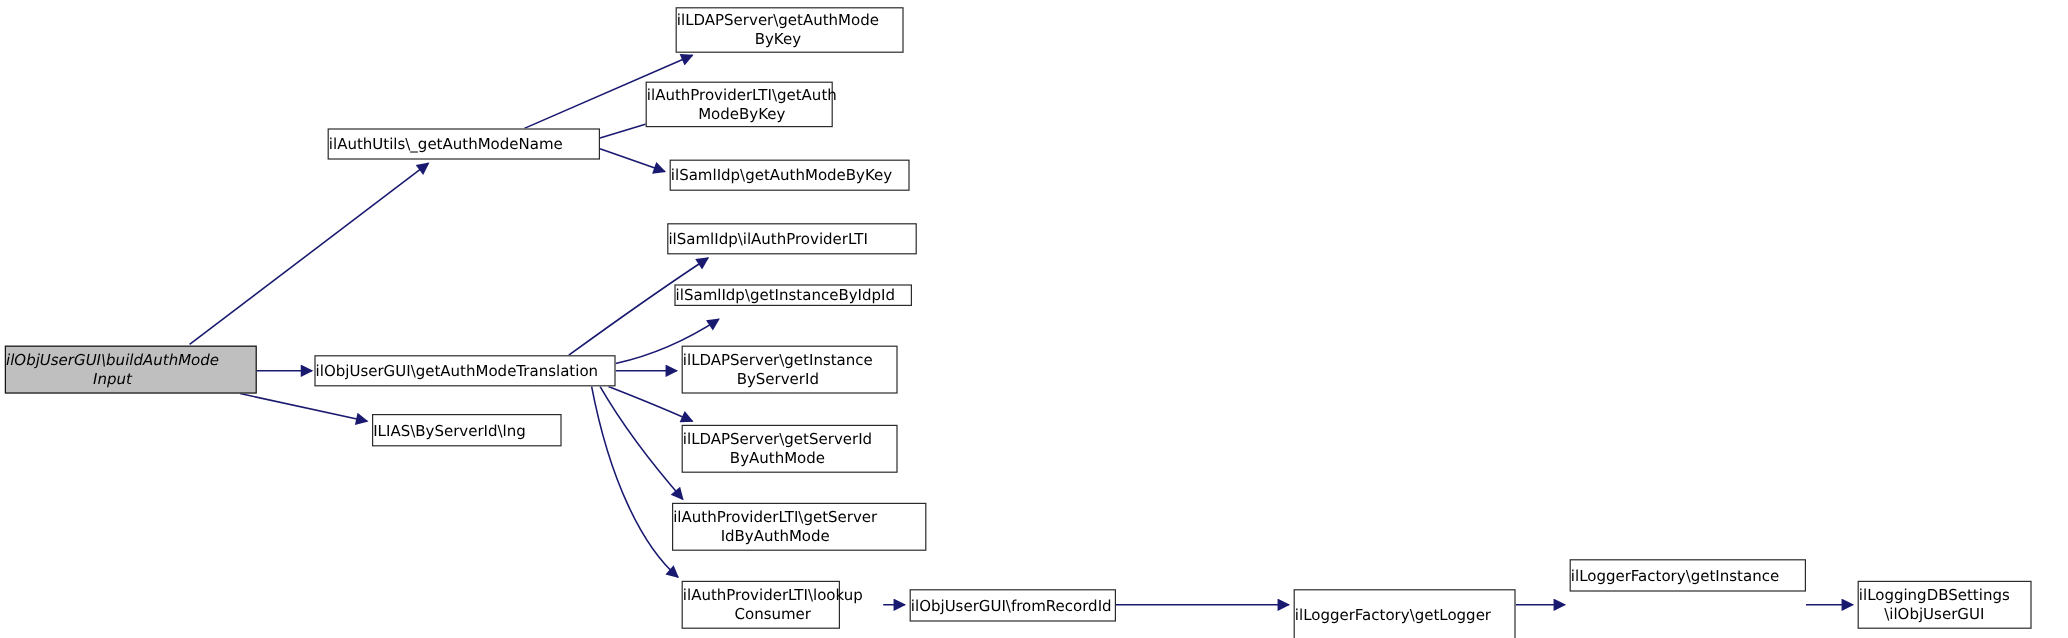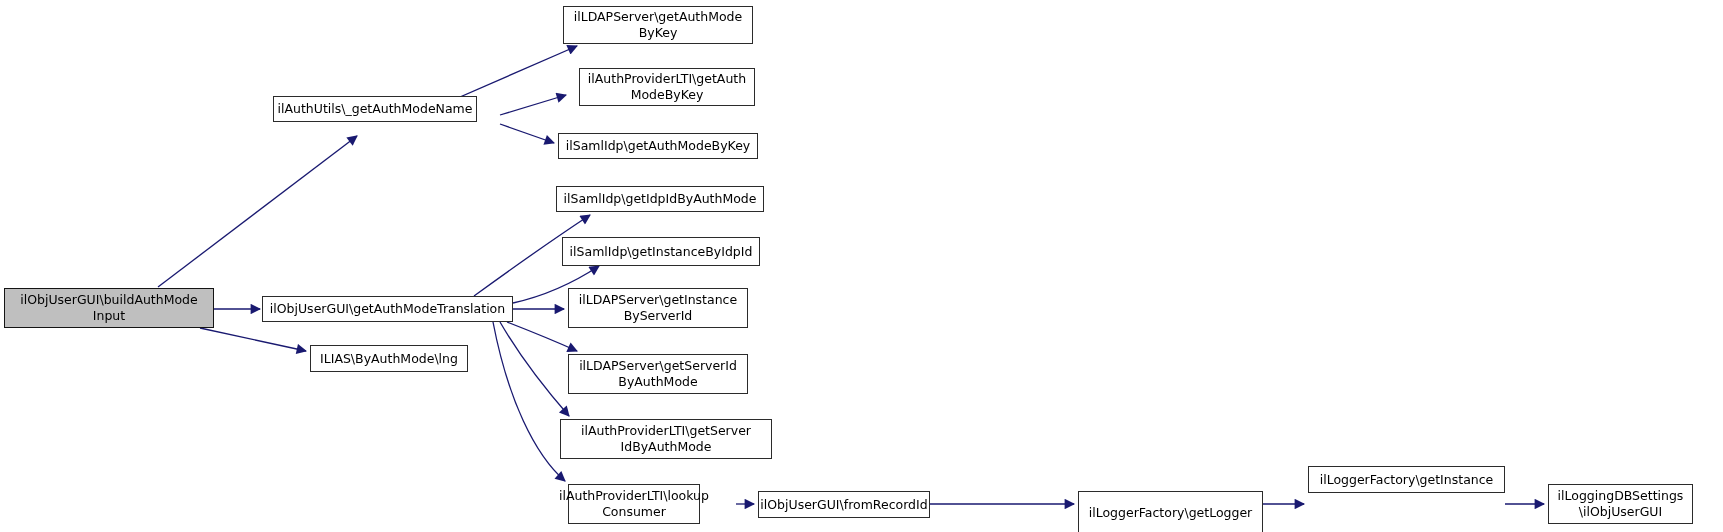"ilLDAPServer\getAuthMode" .node { justify-content: center -> flex-start }
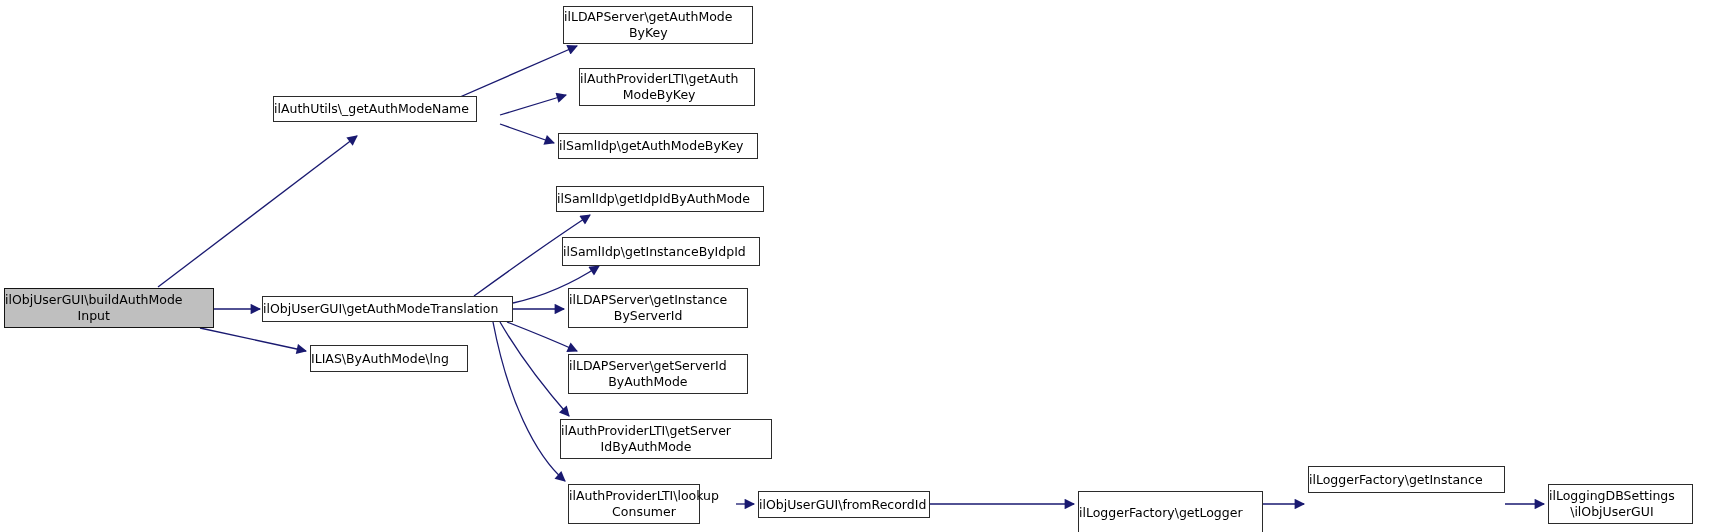"ilAuthProviderLTI\getAuth" div.node { left: 579px -> 538px; width: 176px -> 156px }
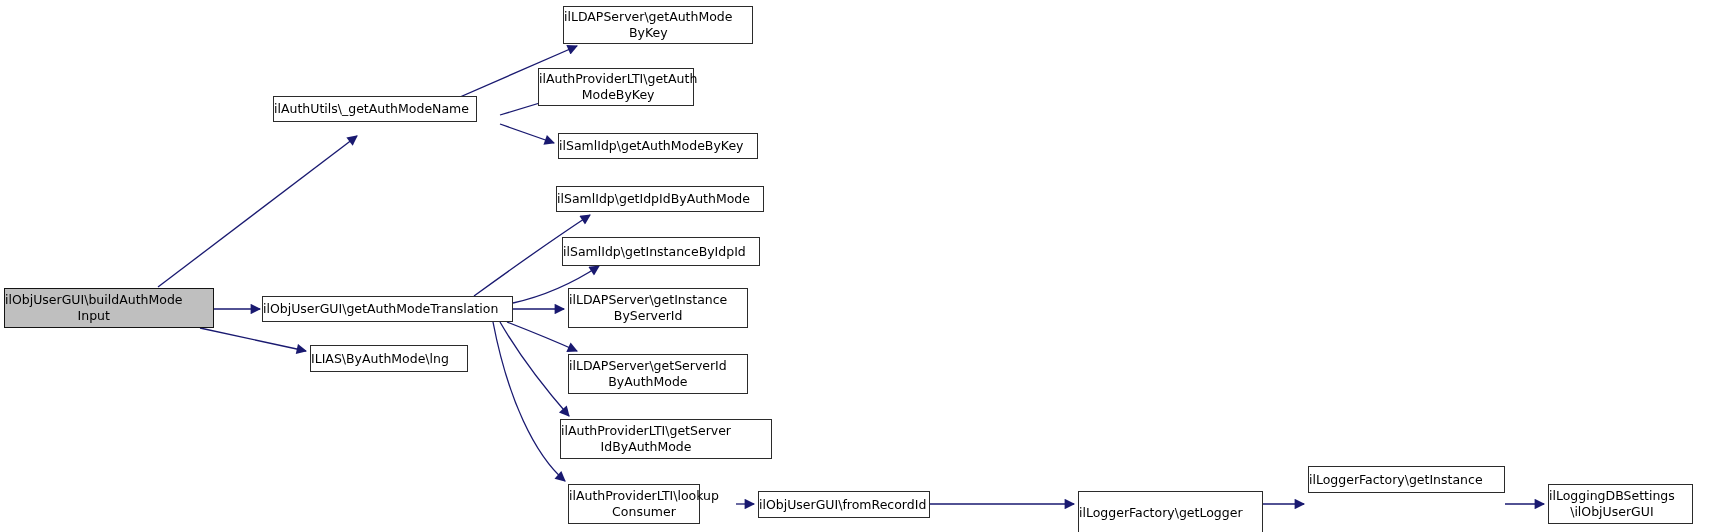"ilAuthUtils\_getAuthModeName" div.node { top: 96px -> 107px; width: 204px -> 227px }
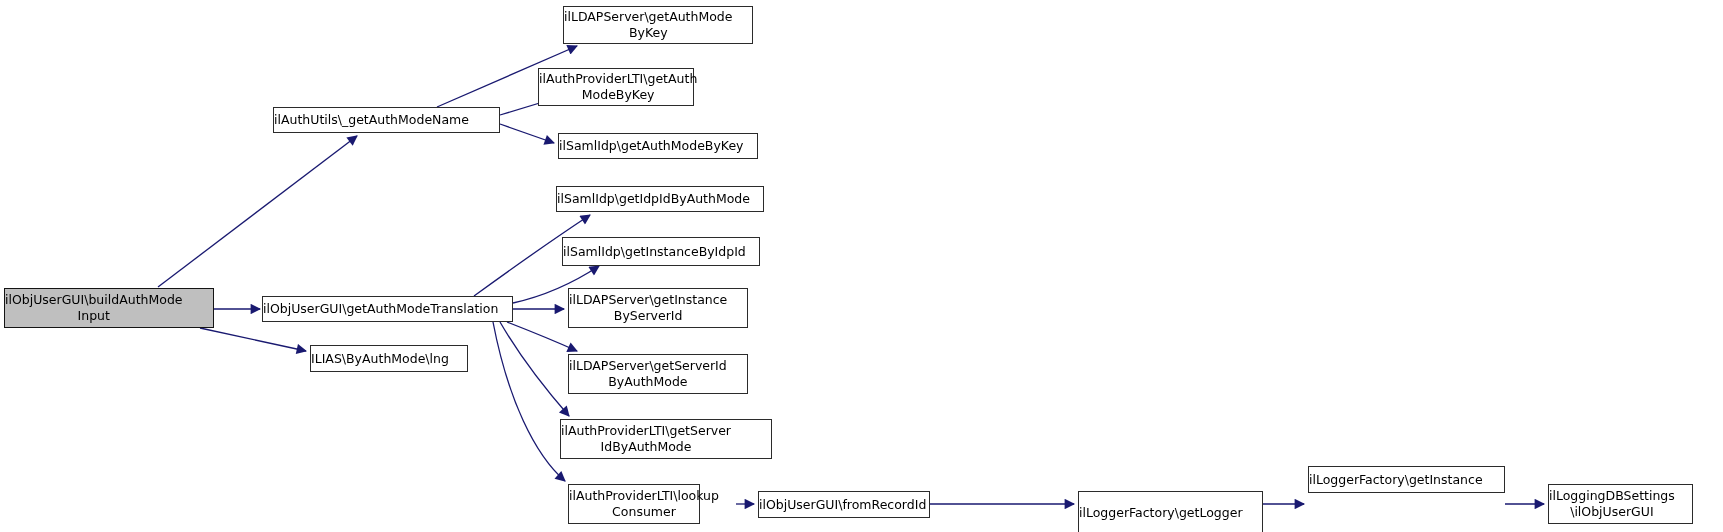"ilSamlIdp\getIdpIdByAuthMode" span { text: getIdpIdByAuthMode -> ilAuthProviderLTI }
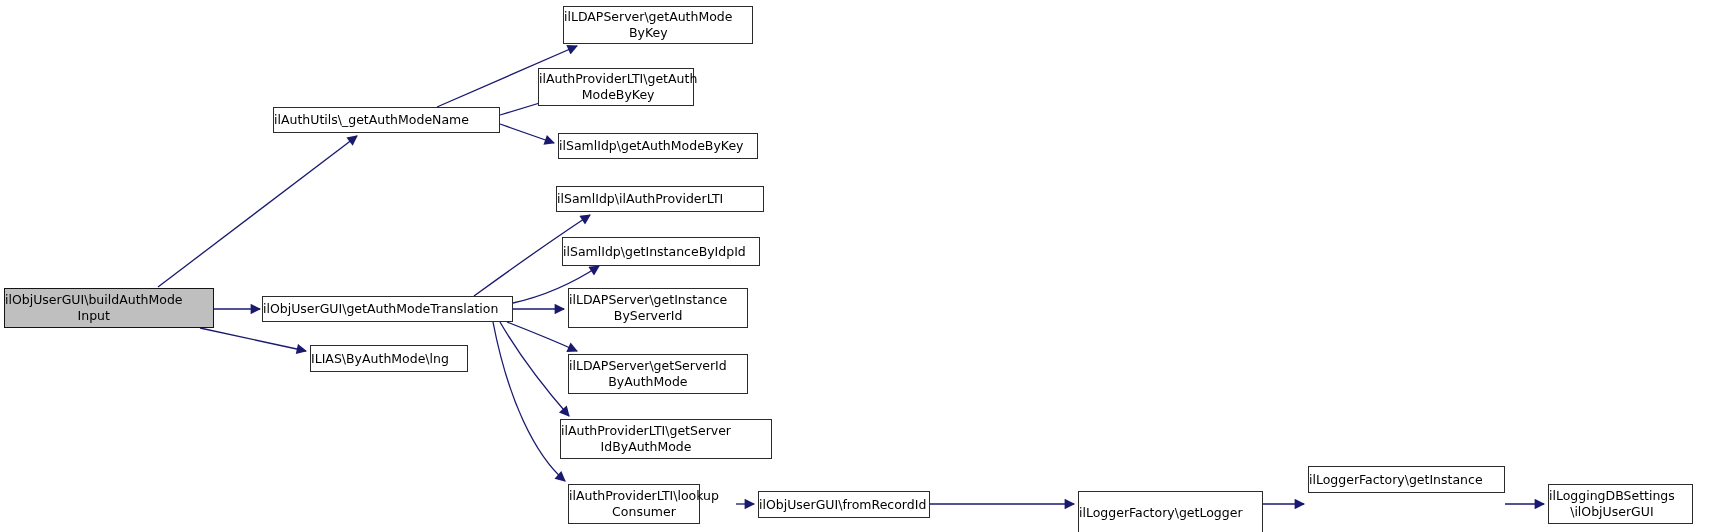"ilSamlIdp\getInstanceByIdpId" div.node { height: 29px -> 18px }
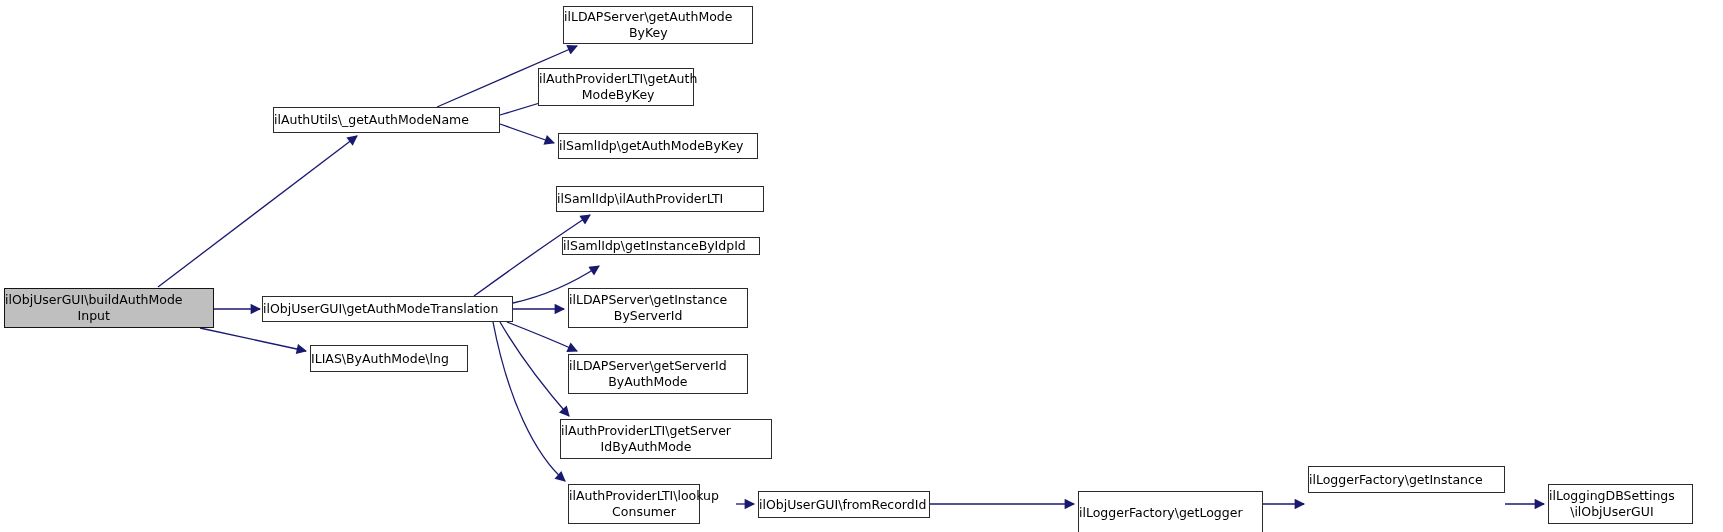"ilObjUserGUI\buildAuthMode" .node.root { font-style: none -> italic }
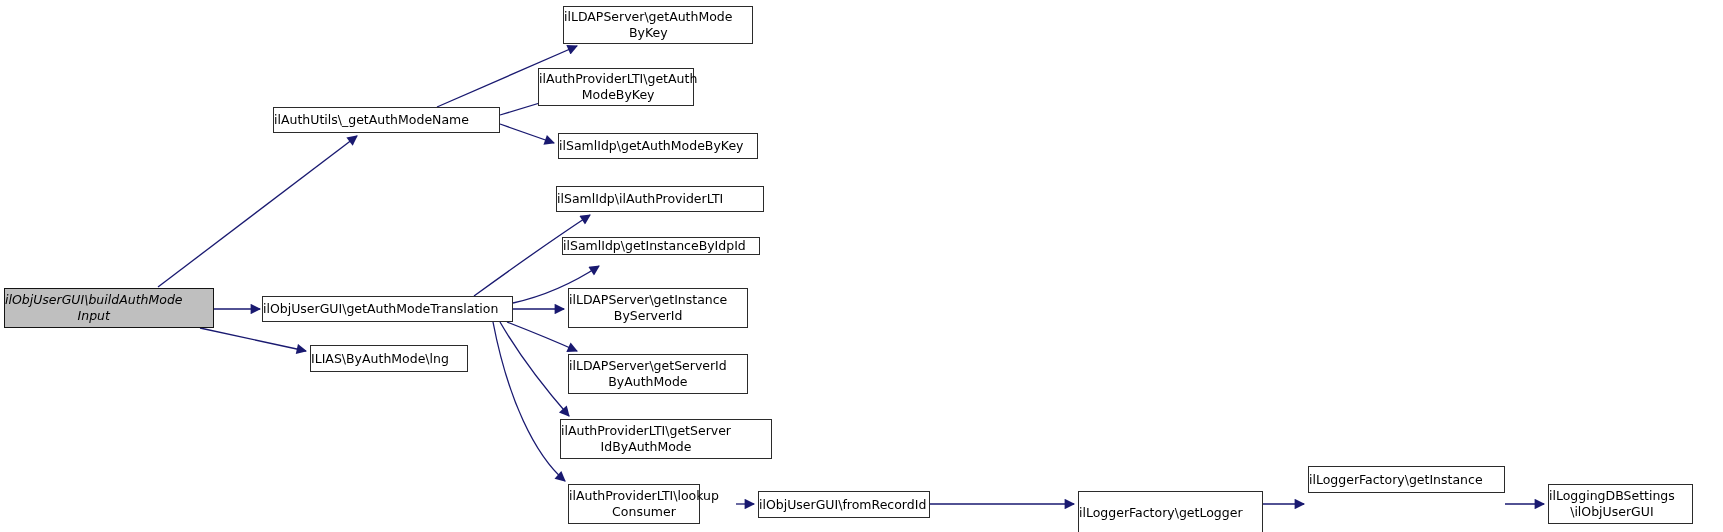"ILIAS\ByAuthMode\lng" span { text: ByAuthMode -> ByServerId }
